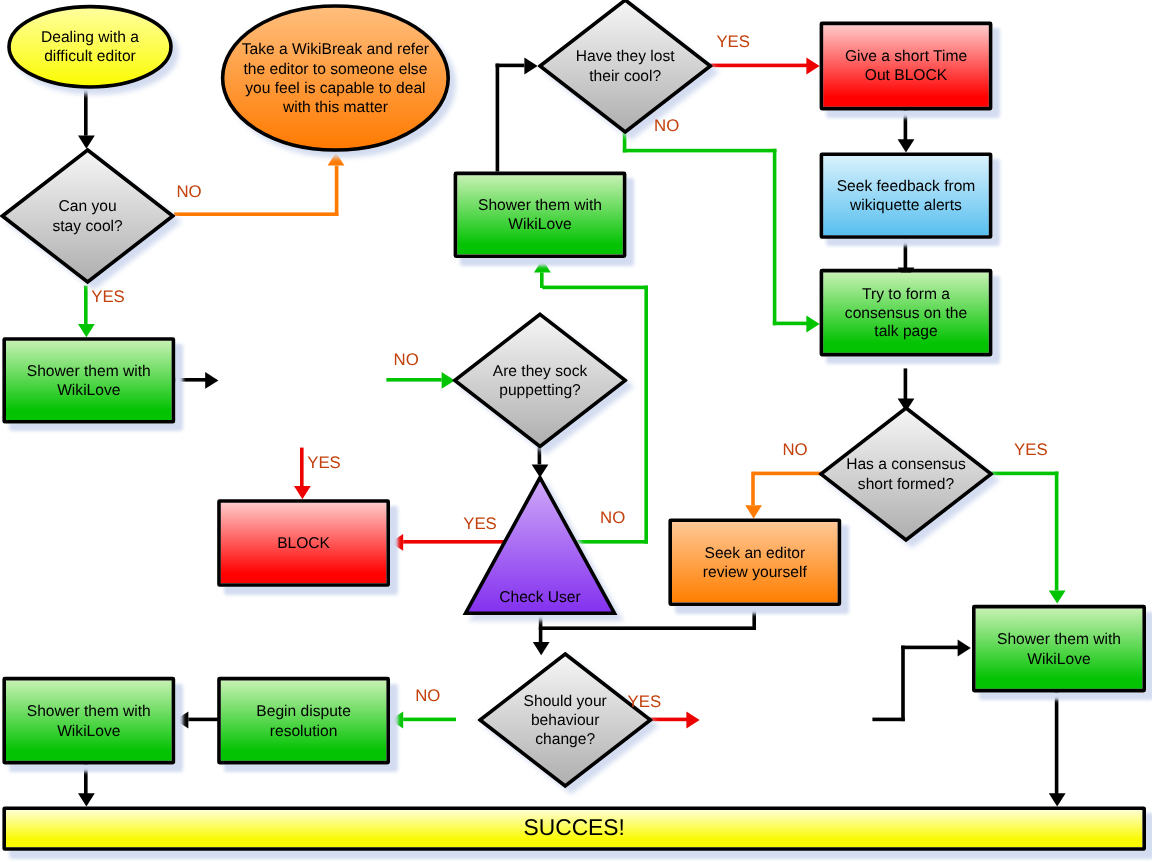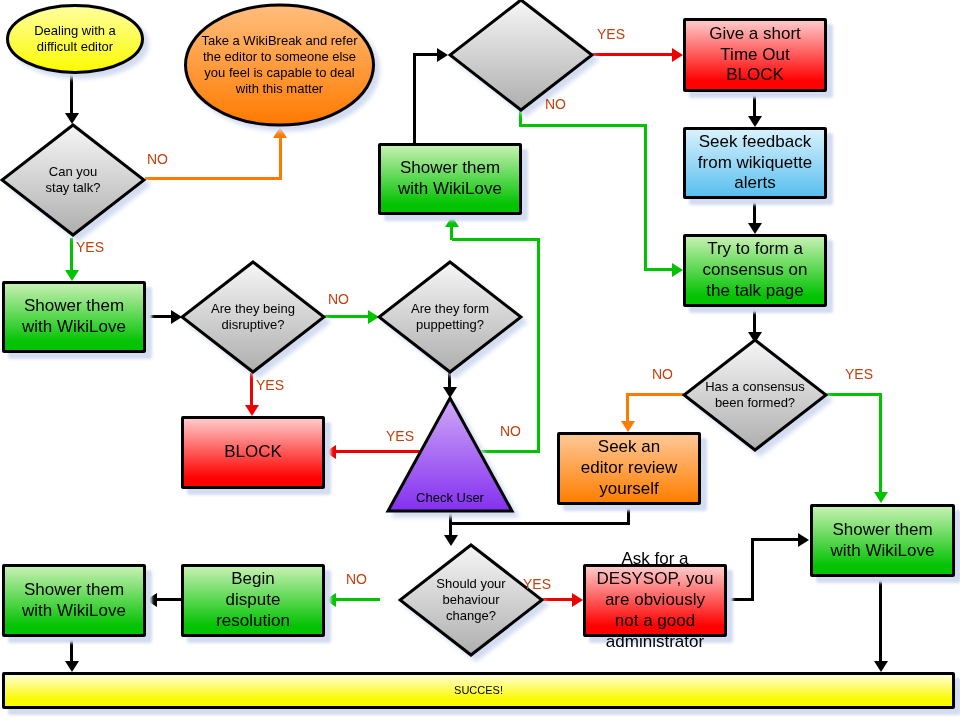"Have they lost their cool?" div.cl { html: none -> <div>Have they lost their cool?</div> }
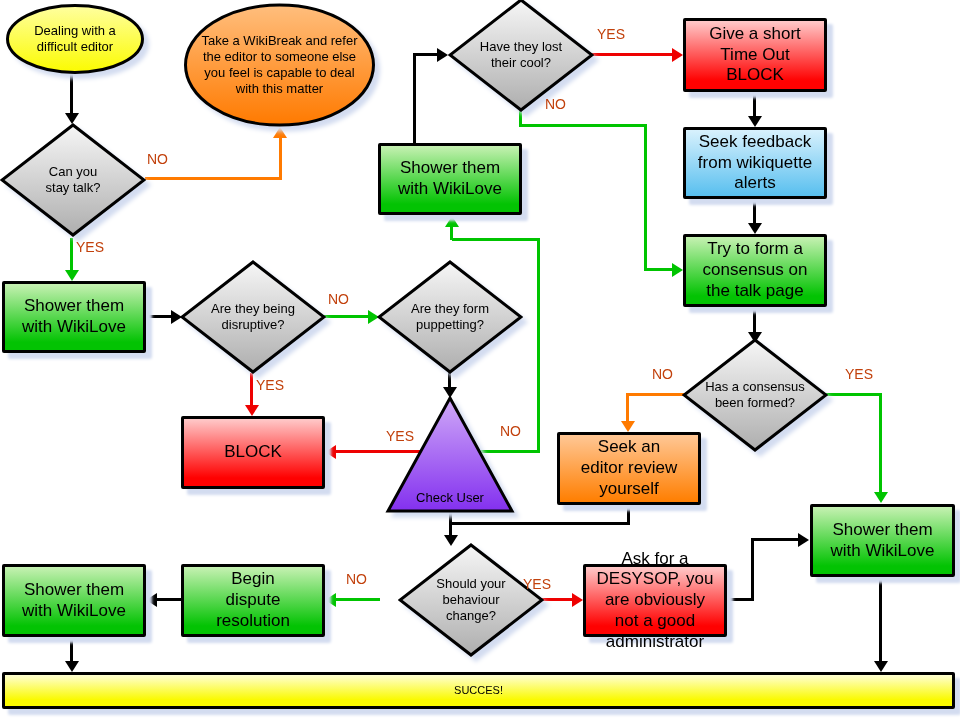"Give a short Time Out" .lbl { font-size: 17px -> 13px }
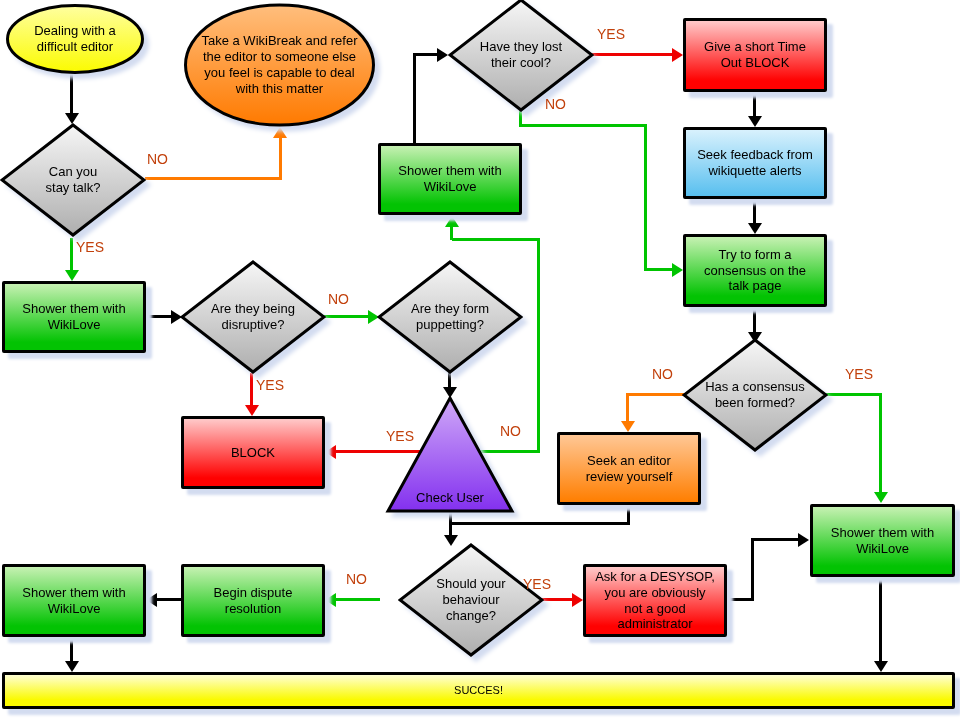"Can you stay talk?" div.cl { text: talk -> cool }
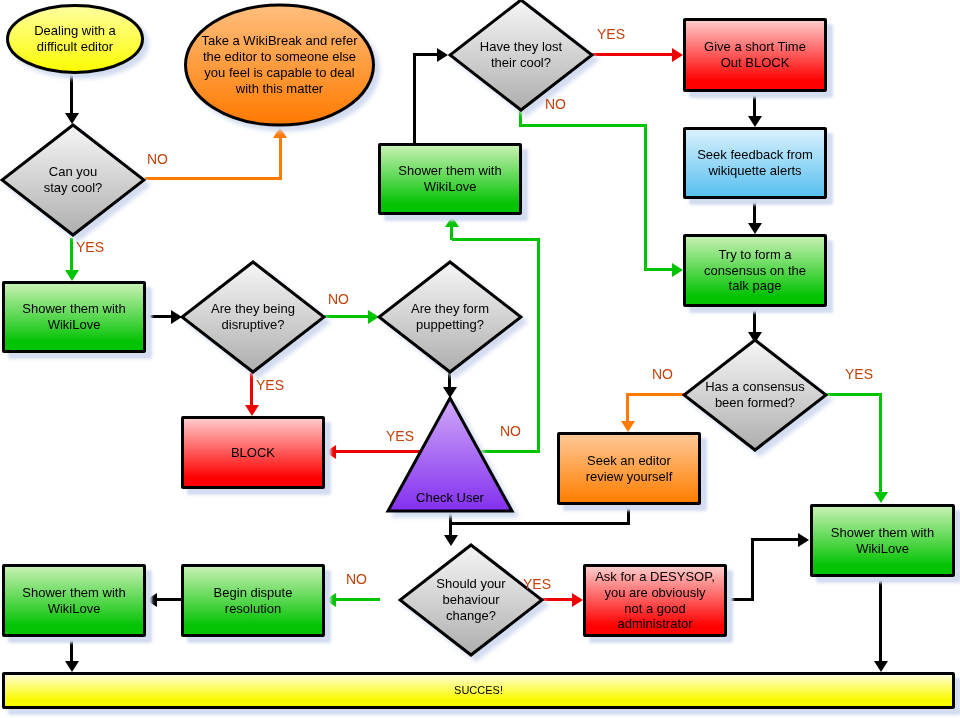"Try to form a consensus" div.node { top: 234px -> 224px }
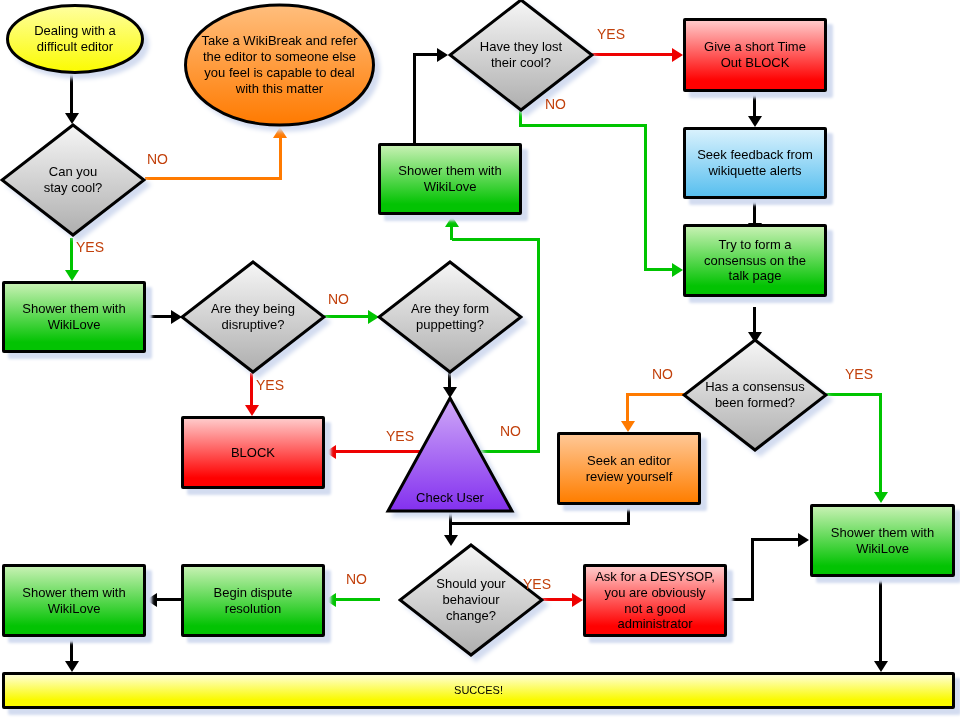"Are they being disruptive?" div.node { html: <div> <svg> <polygon></polygon> </svg> <div>Are they being disruptive?</div> </div> -> none }
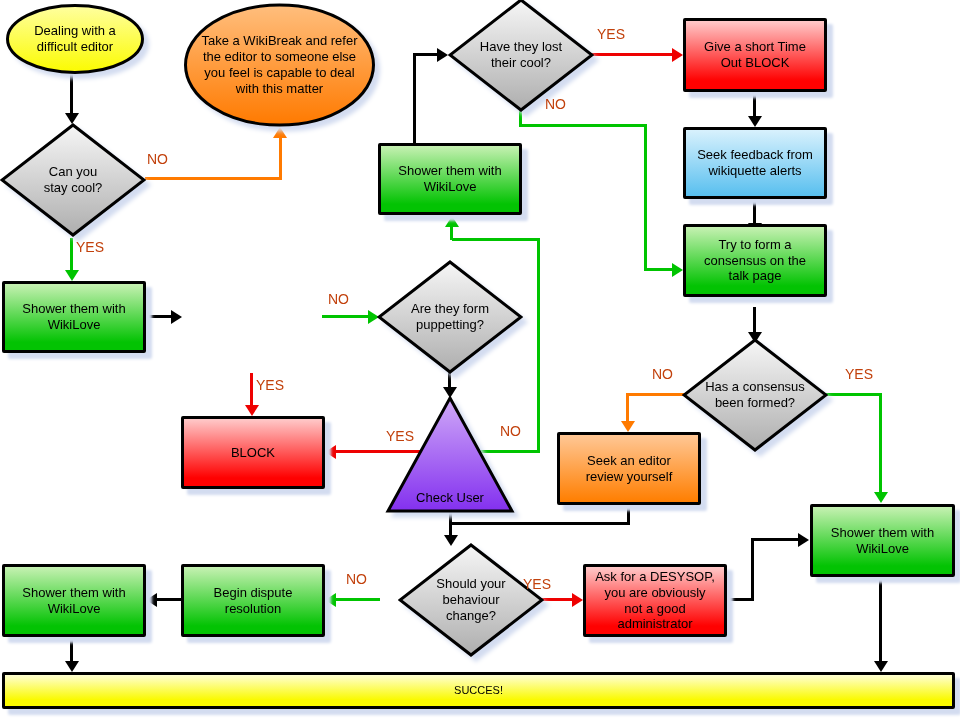"Are they form puppetting?" div.cl { text: form -> sock }
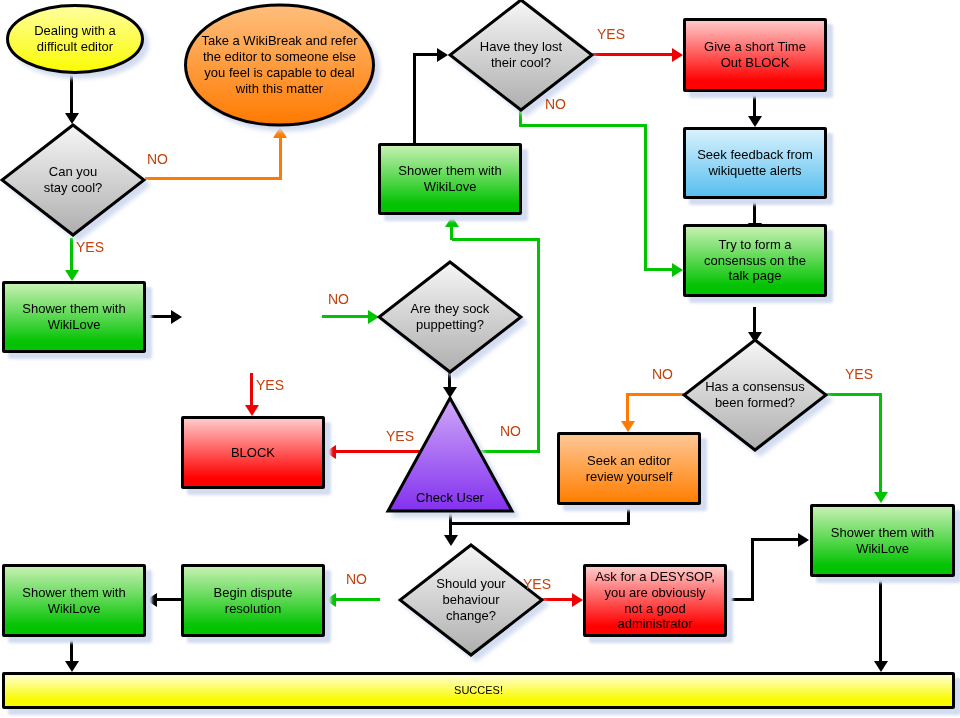"Has a consensus been formed?" div.cl { text: been -> short }
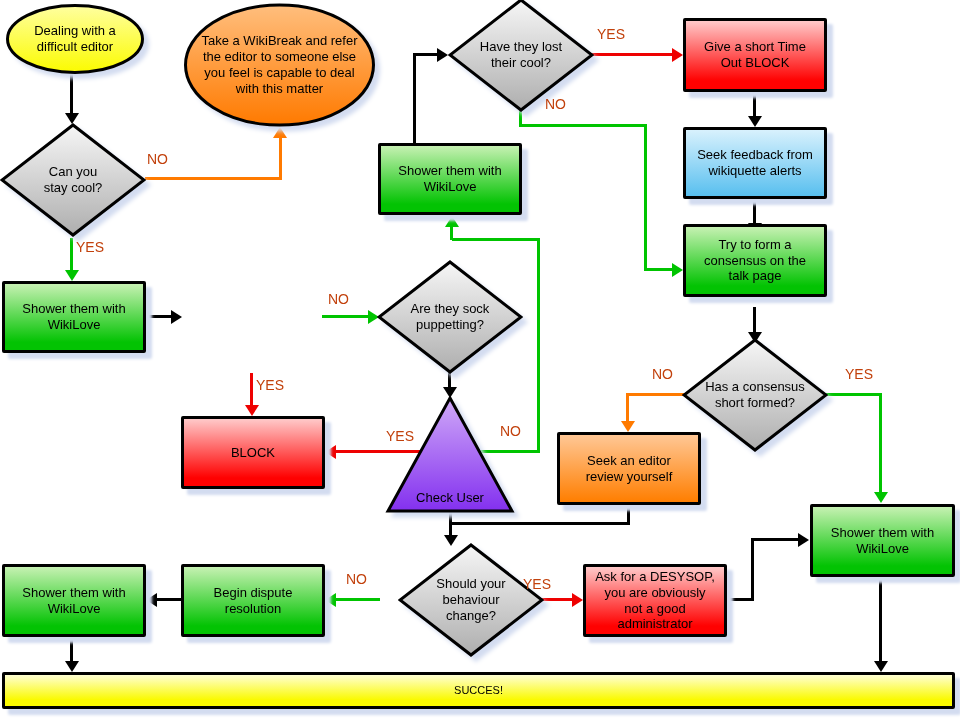"Ask for a DESYSOP, you" div.node { html: <div> <div>Ask for a DESYSOP, you are obviously not a good administrator</div> </div> -> none }
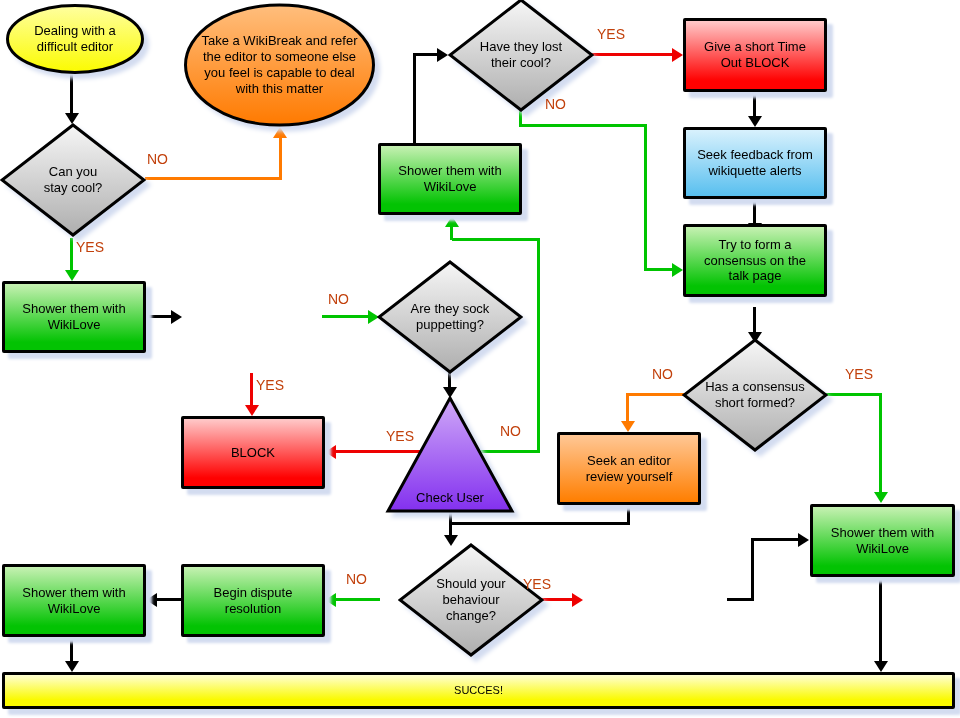"SUCCES!" div.lbl { font-size: 11px -> 19px }
